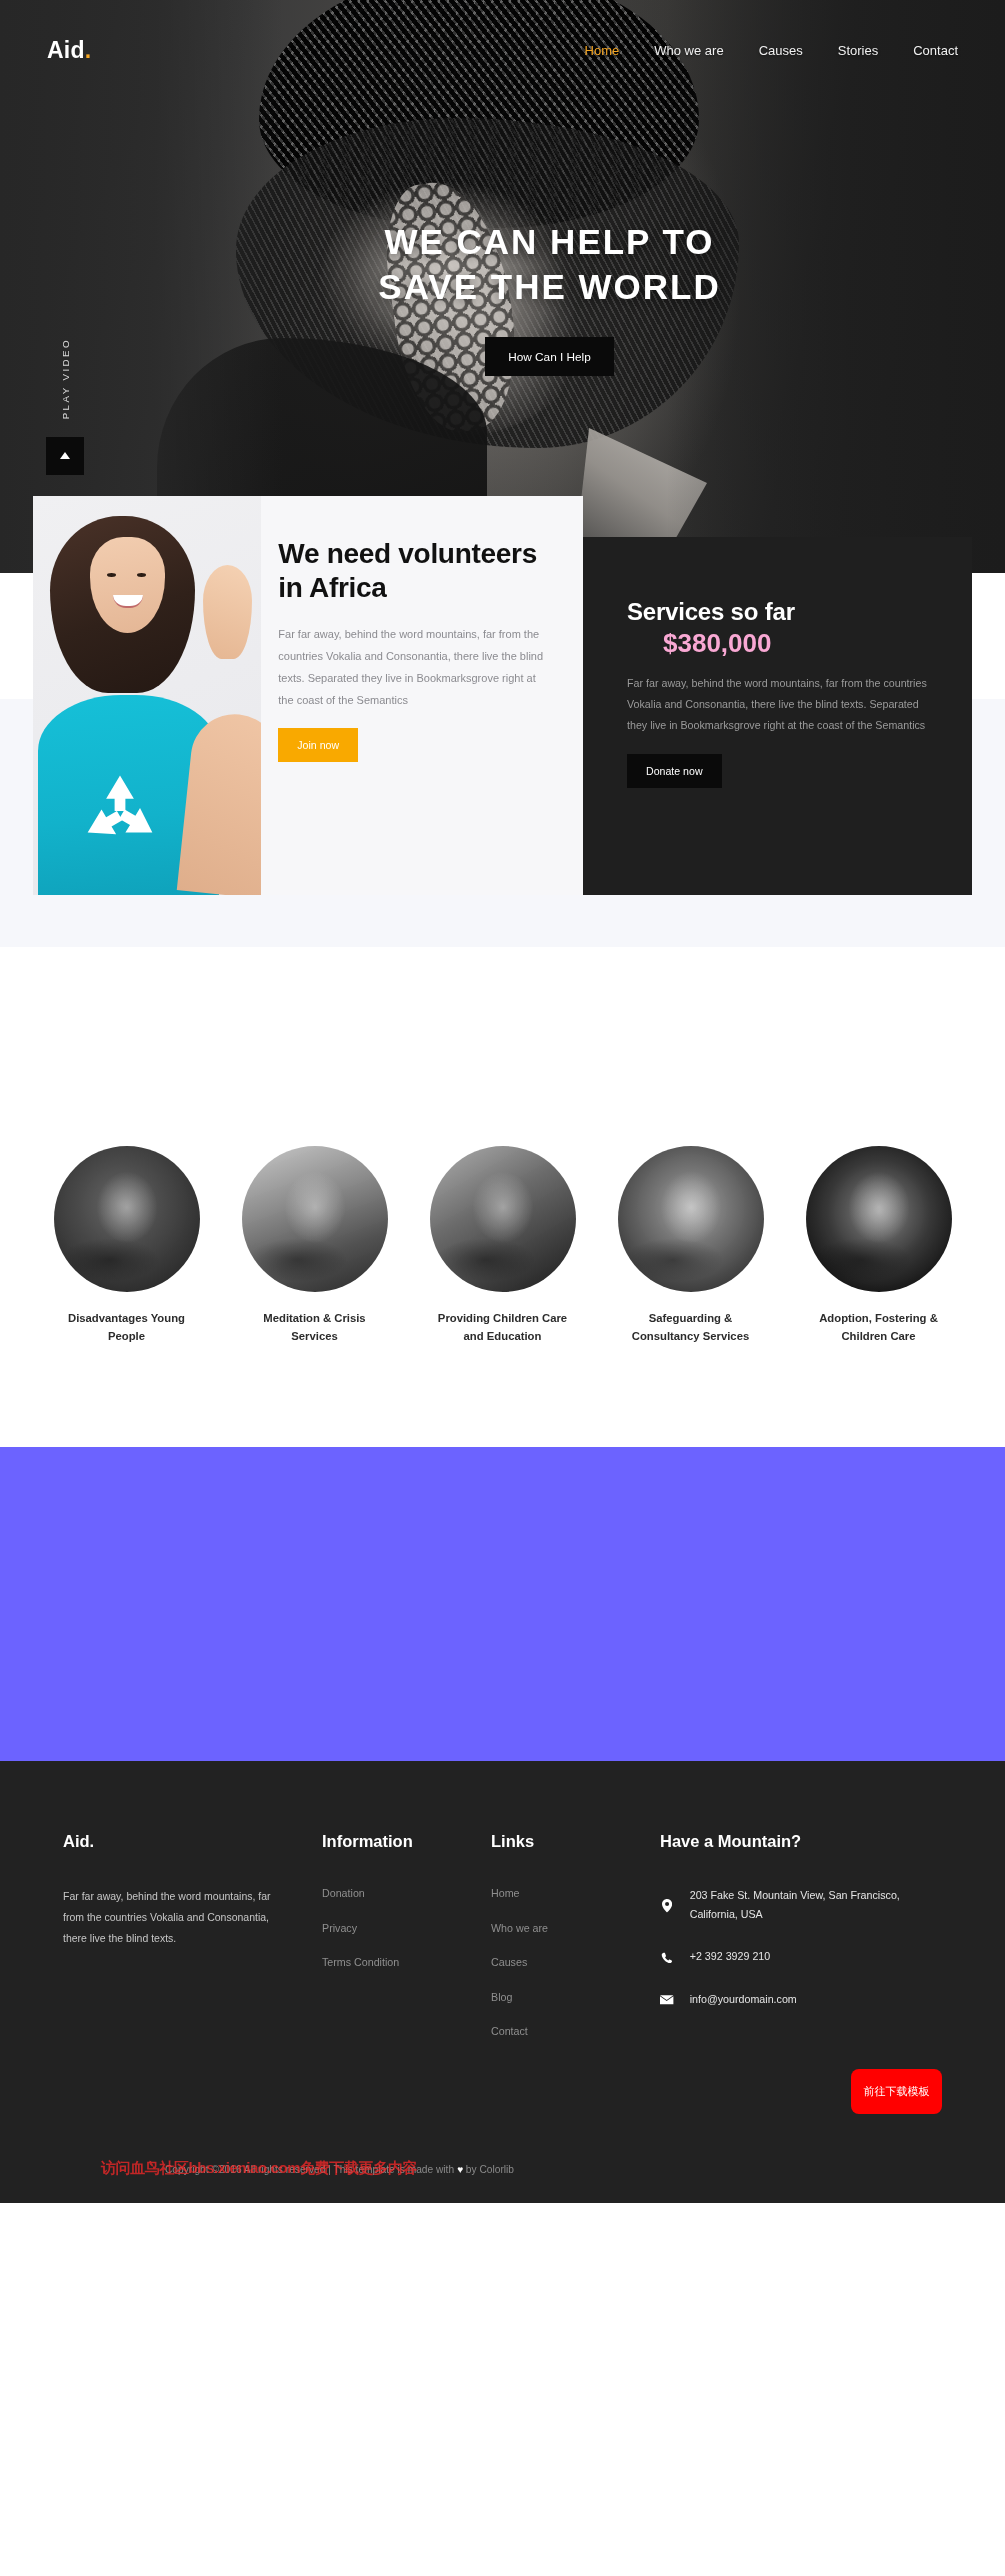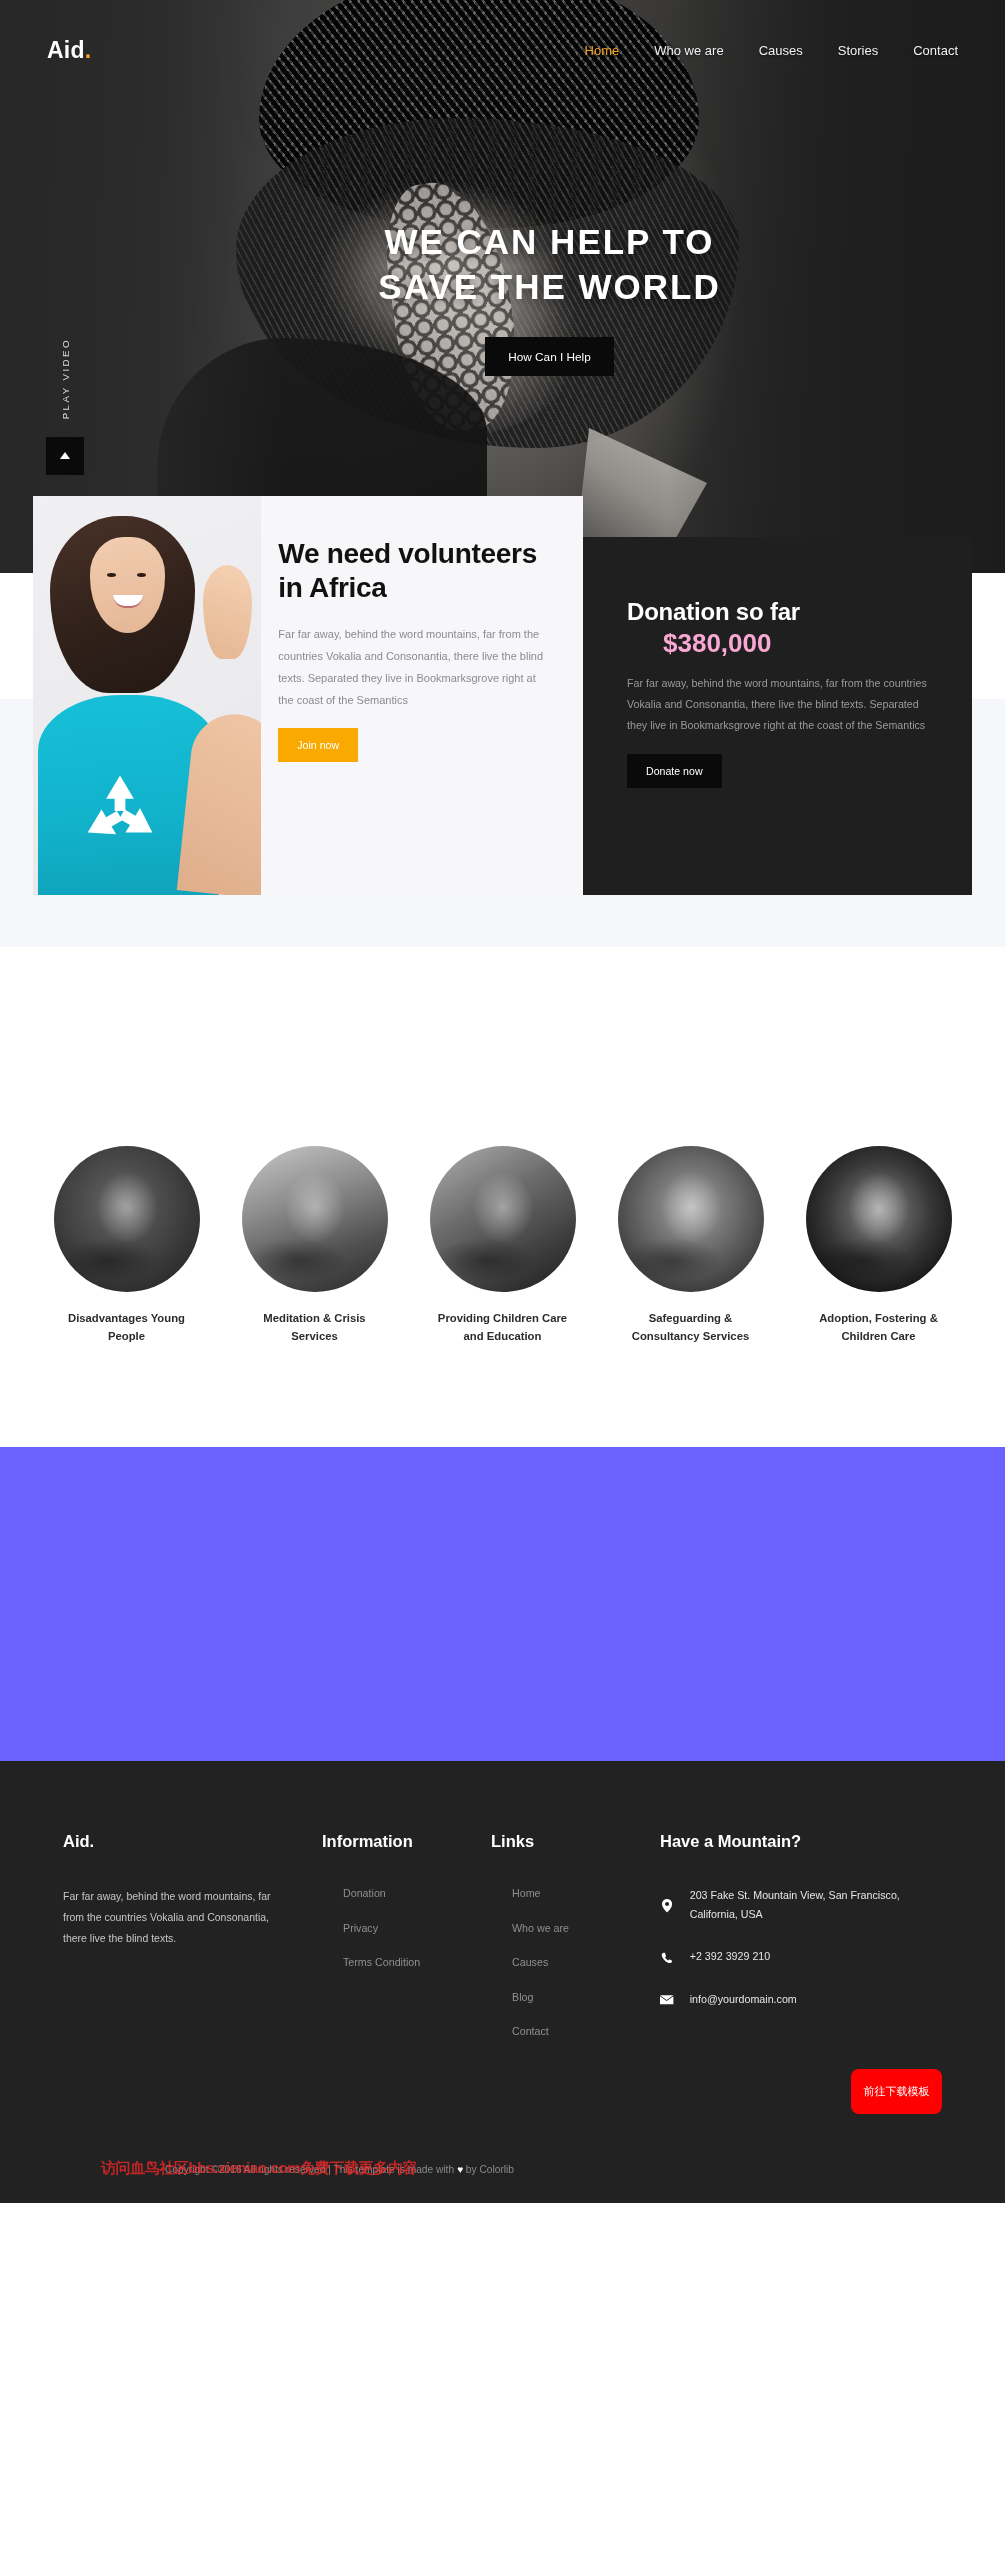"Donation so far" h2.donation-title { text: Donation -> Services }
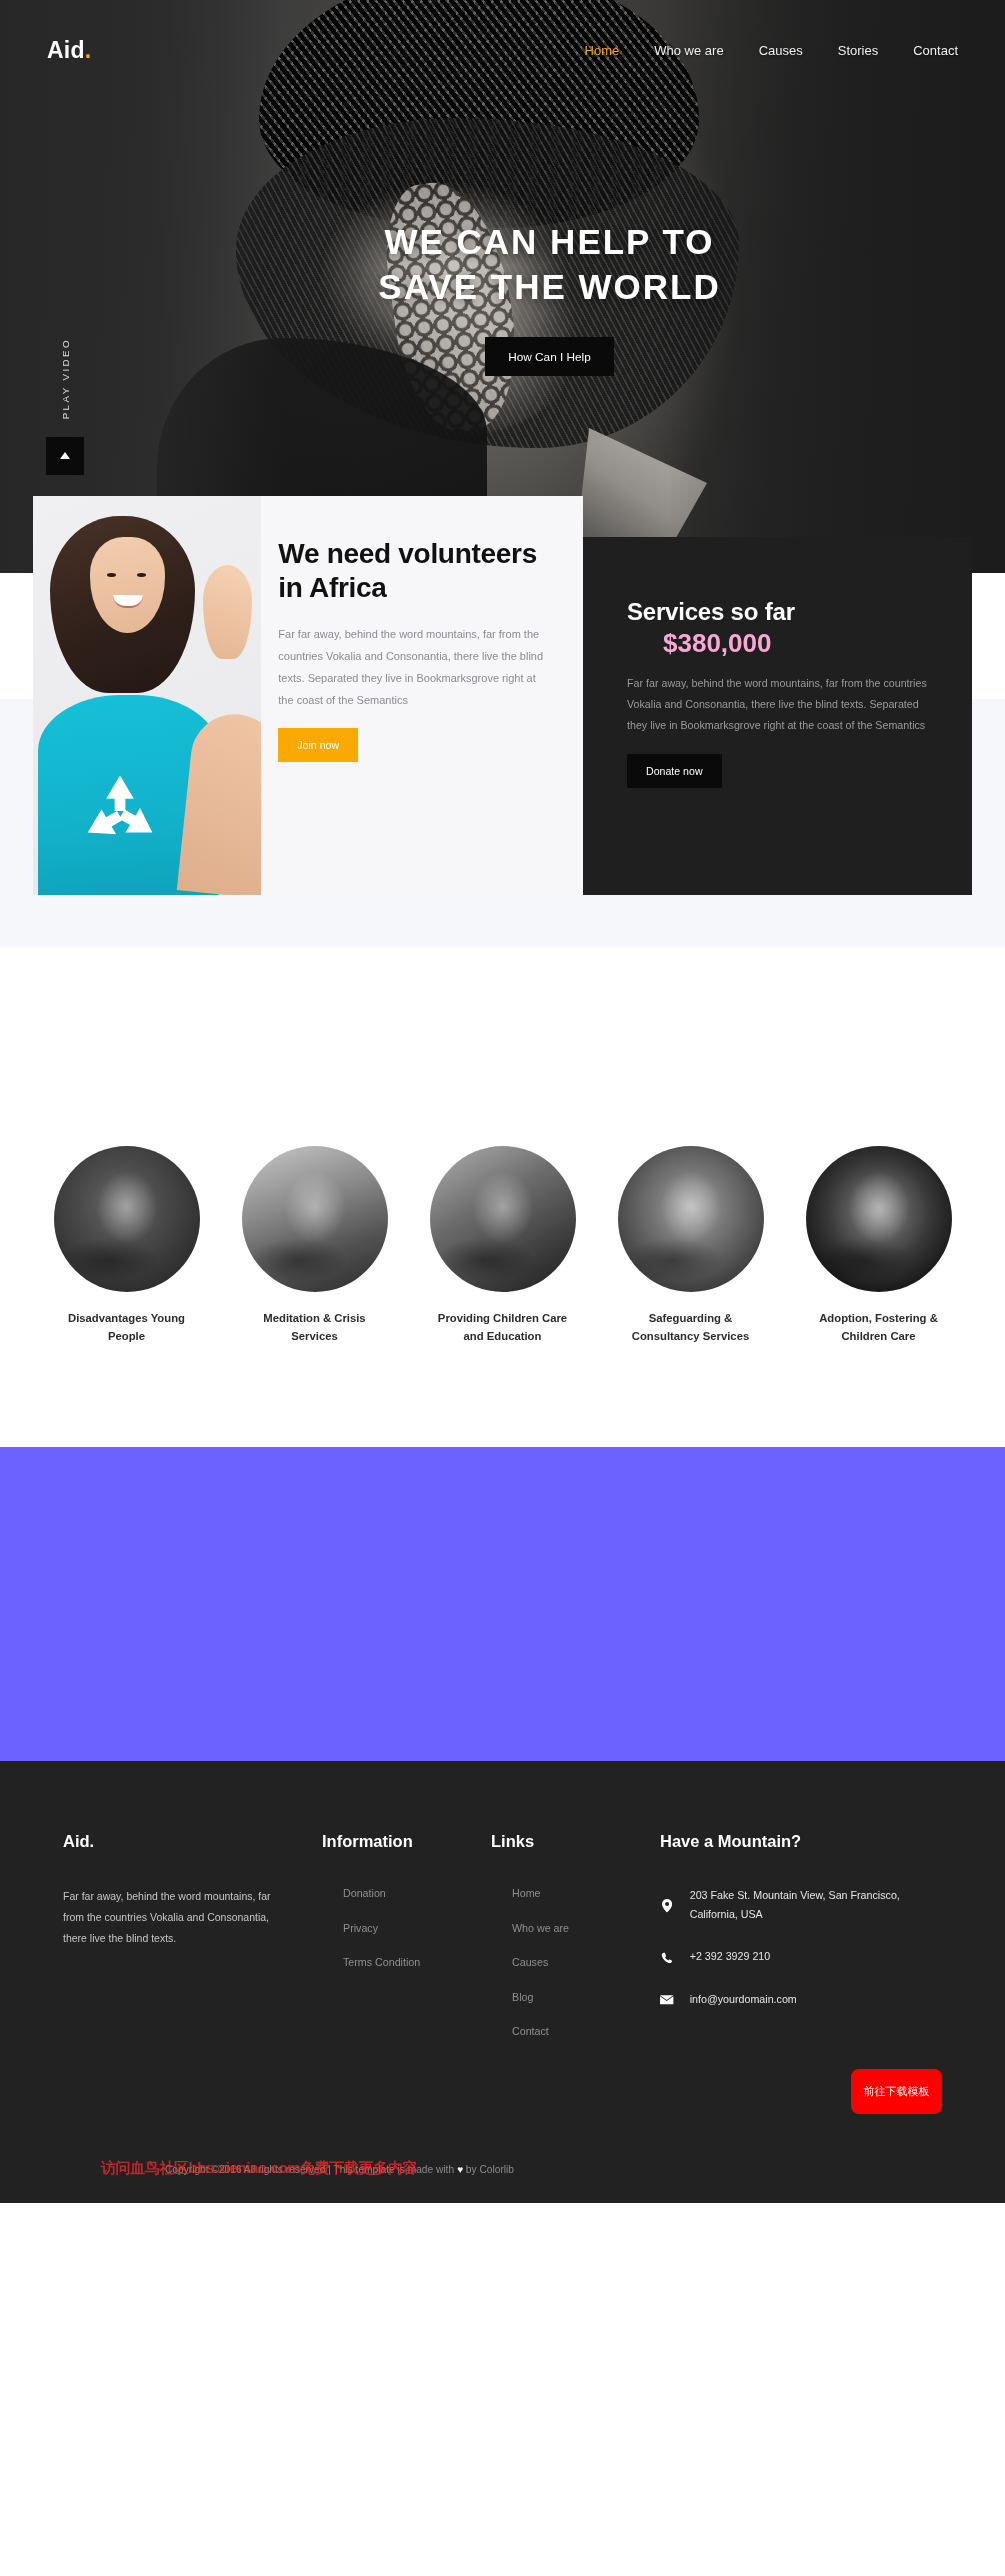"Donation" .footer-list { margin-left: 21px -> none }
